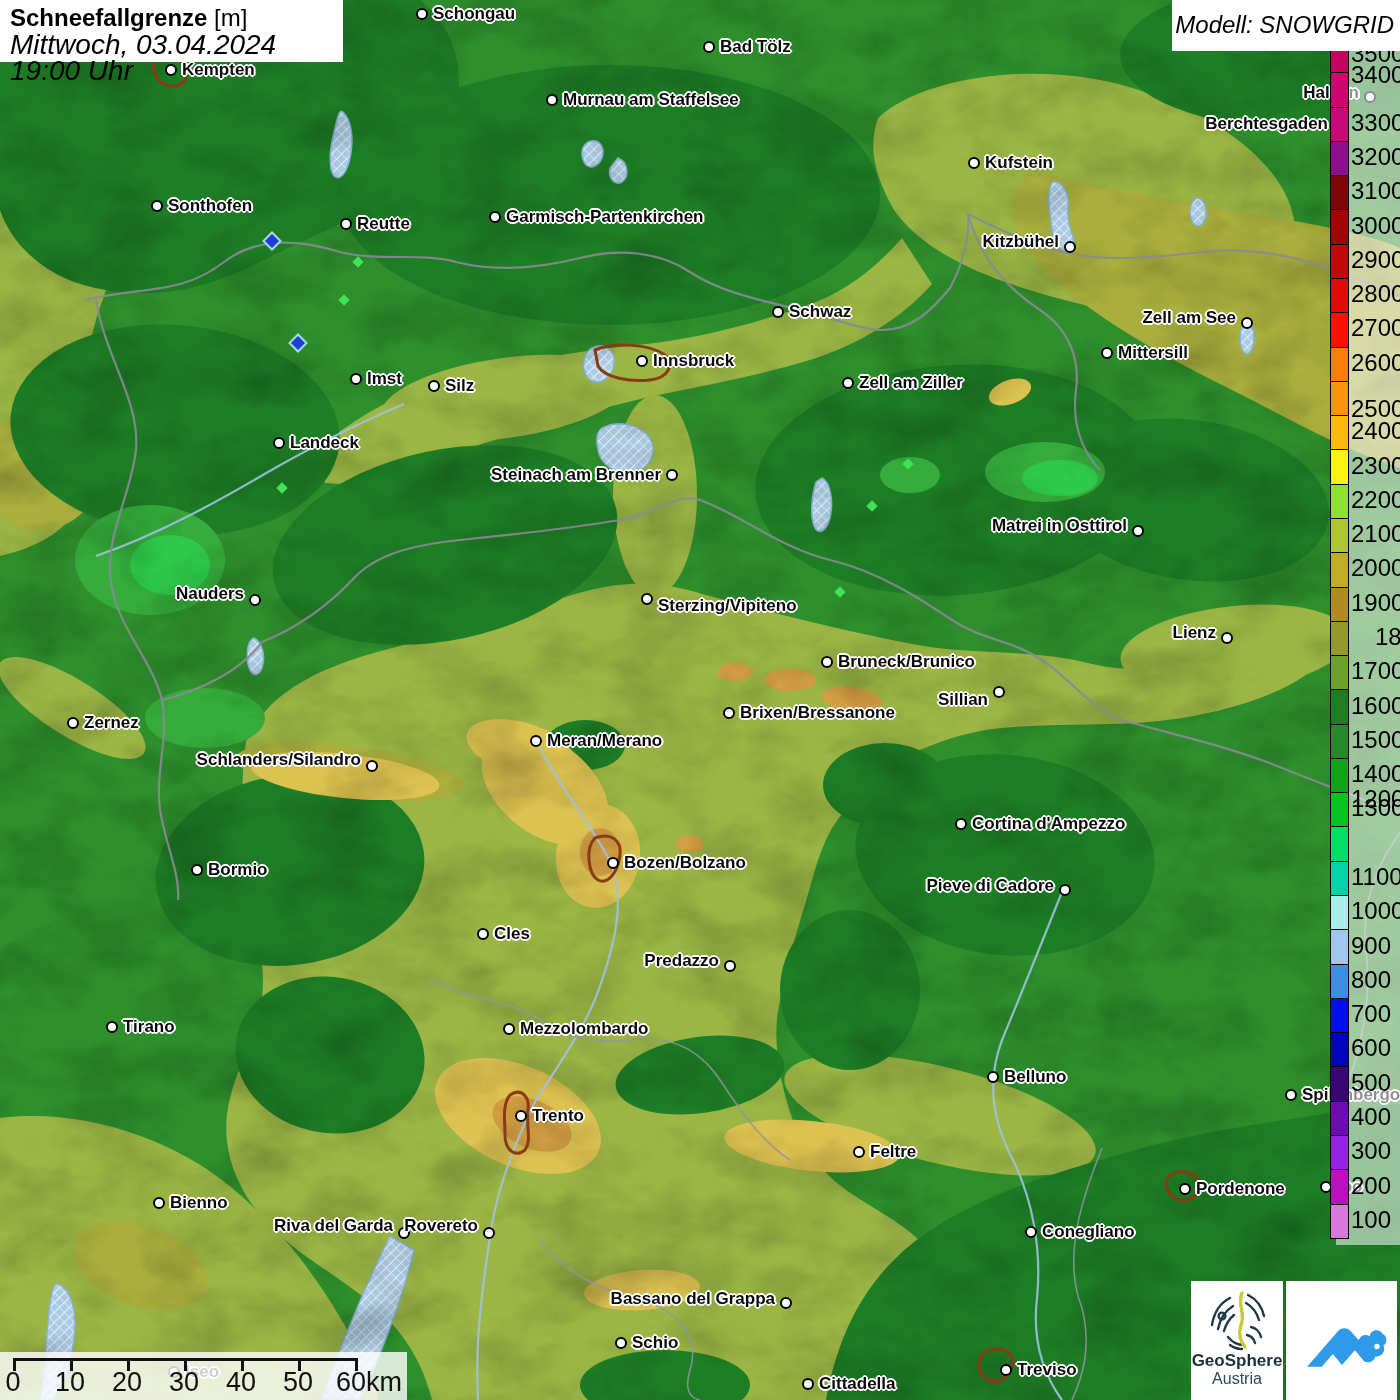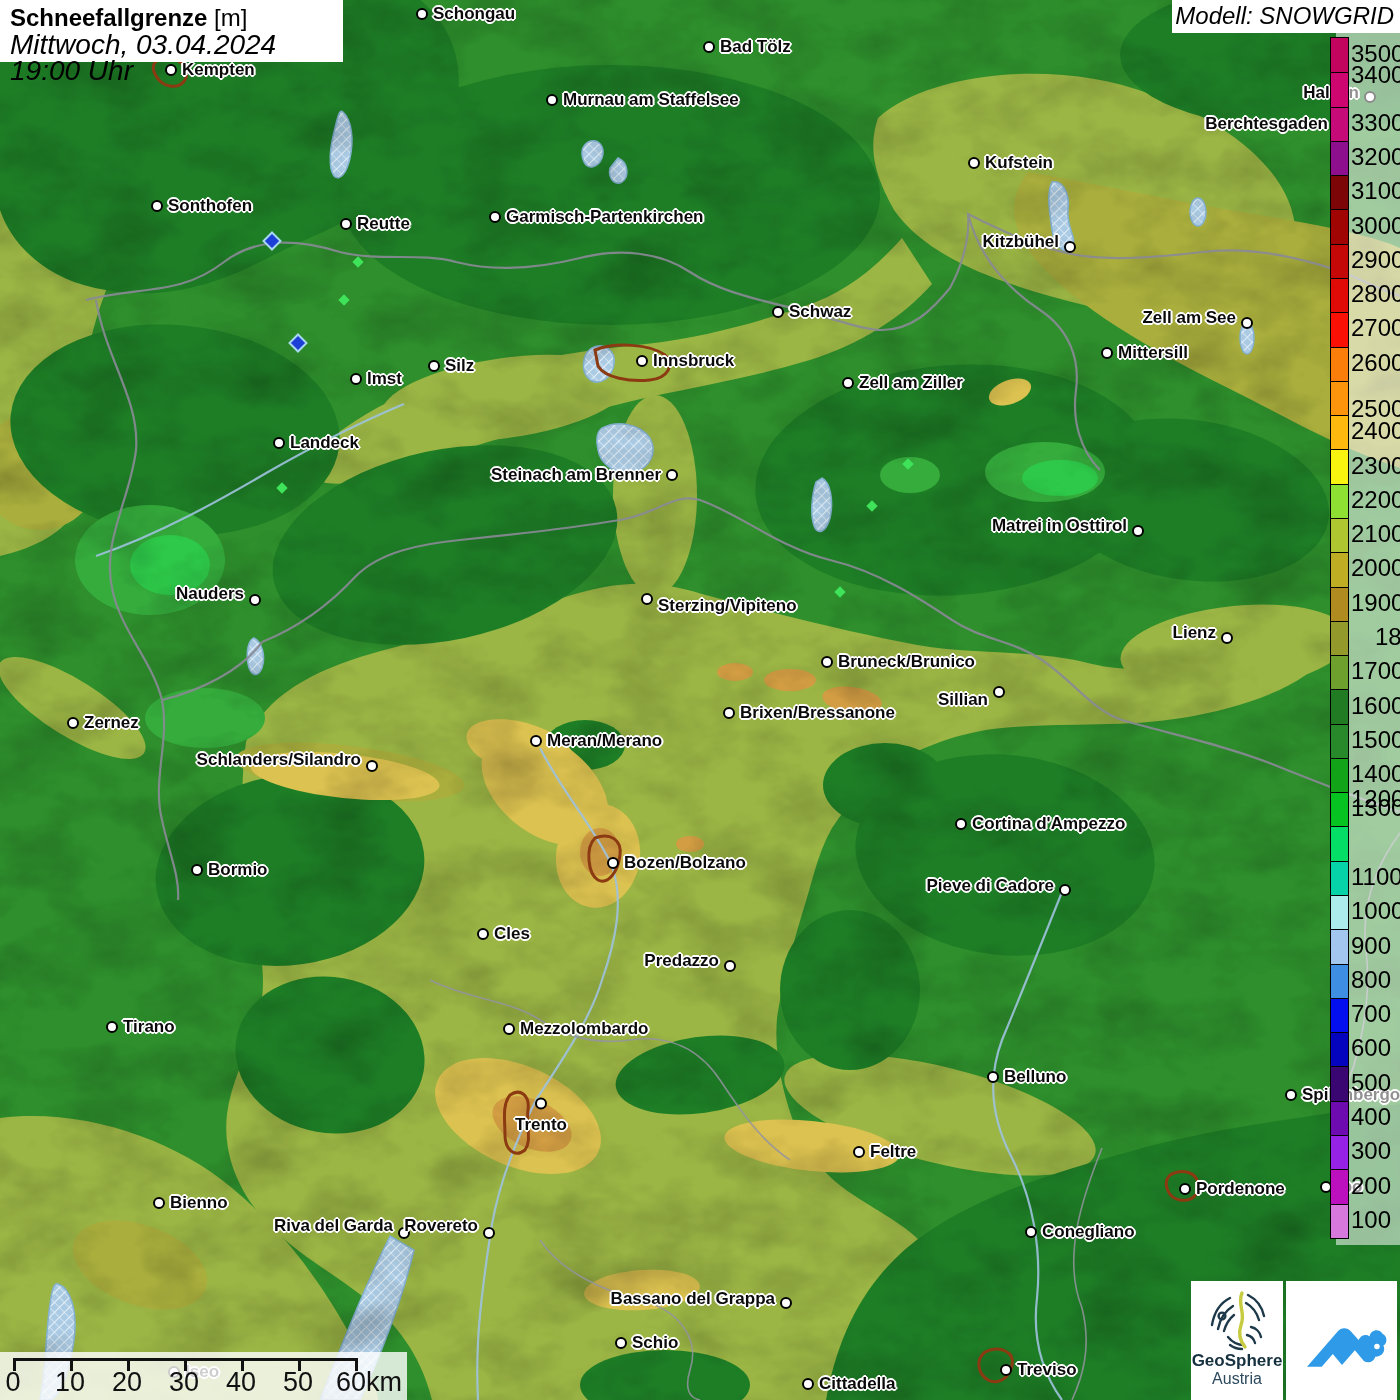"Modell: SNOWGRID" .modelbox { height: 33px -> 51px }
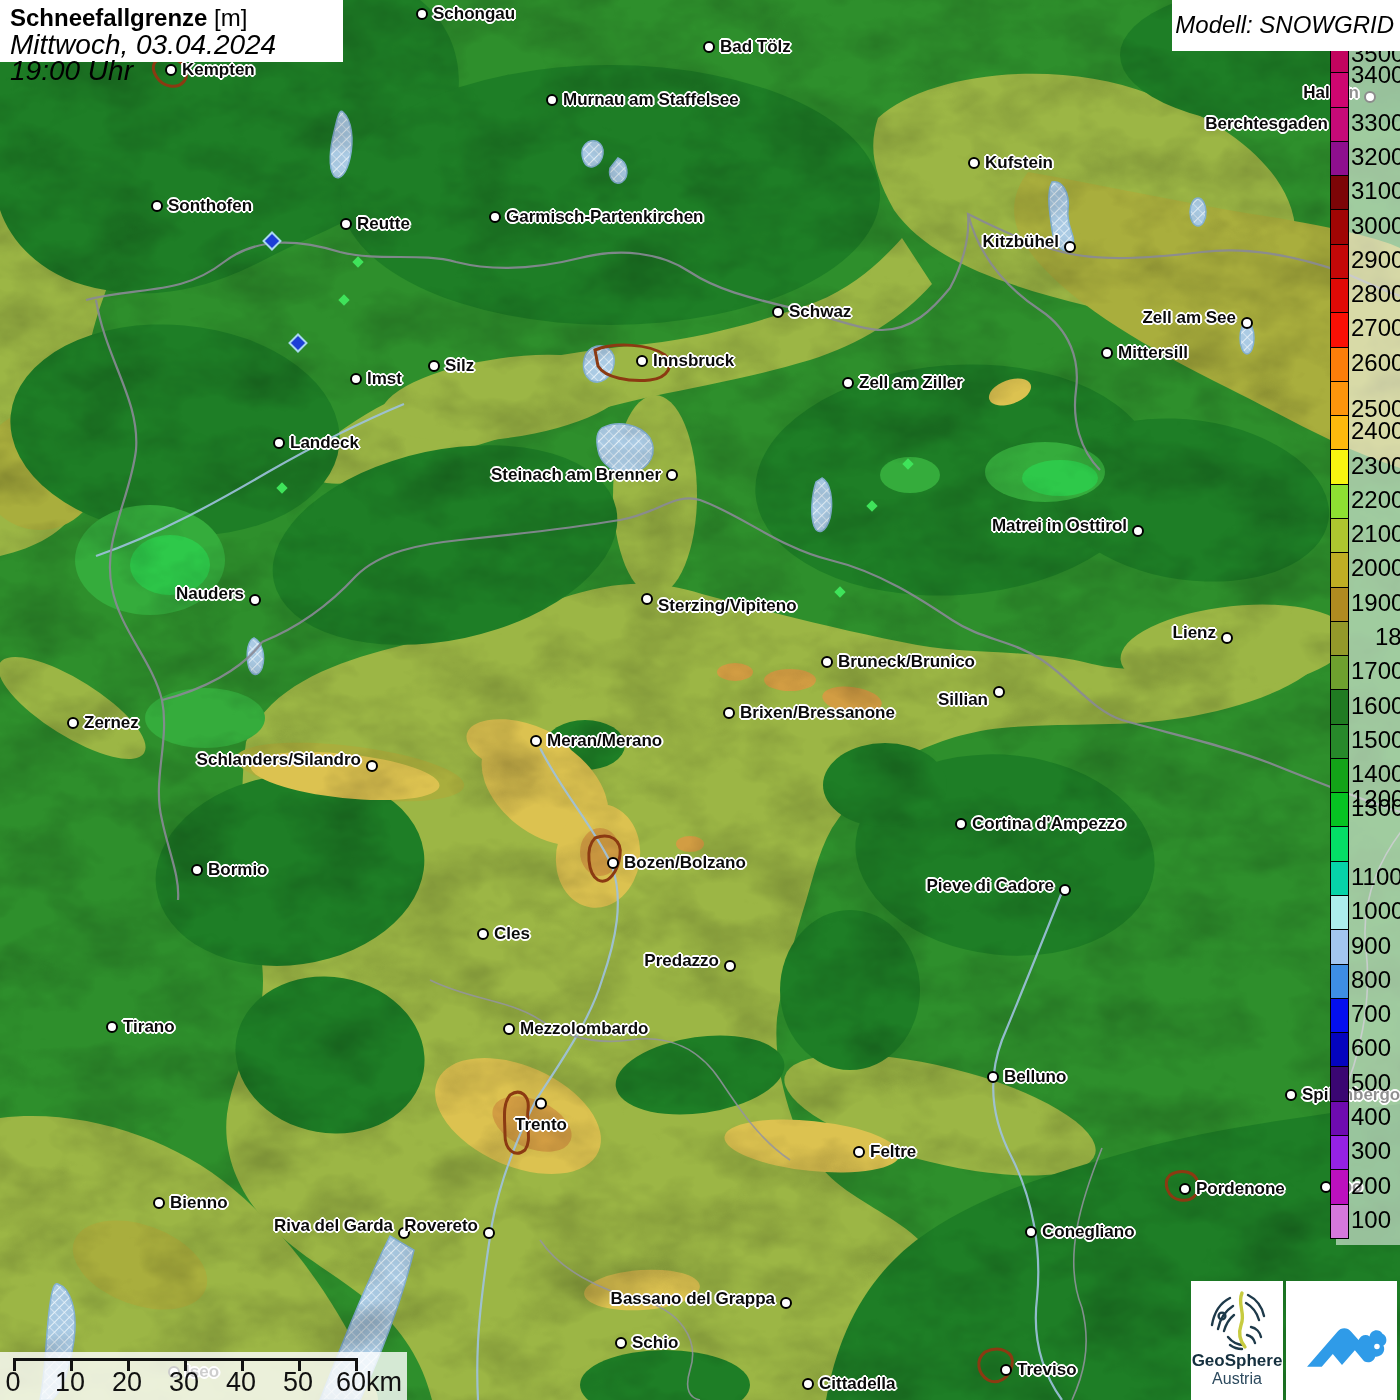"Silz" div.city { top: 366px -> 386px }
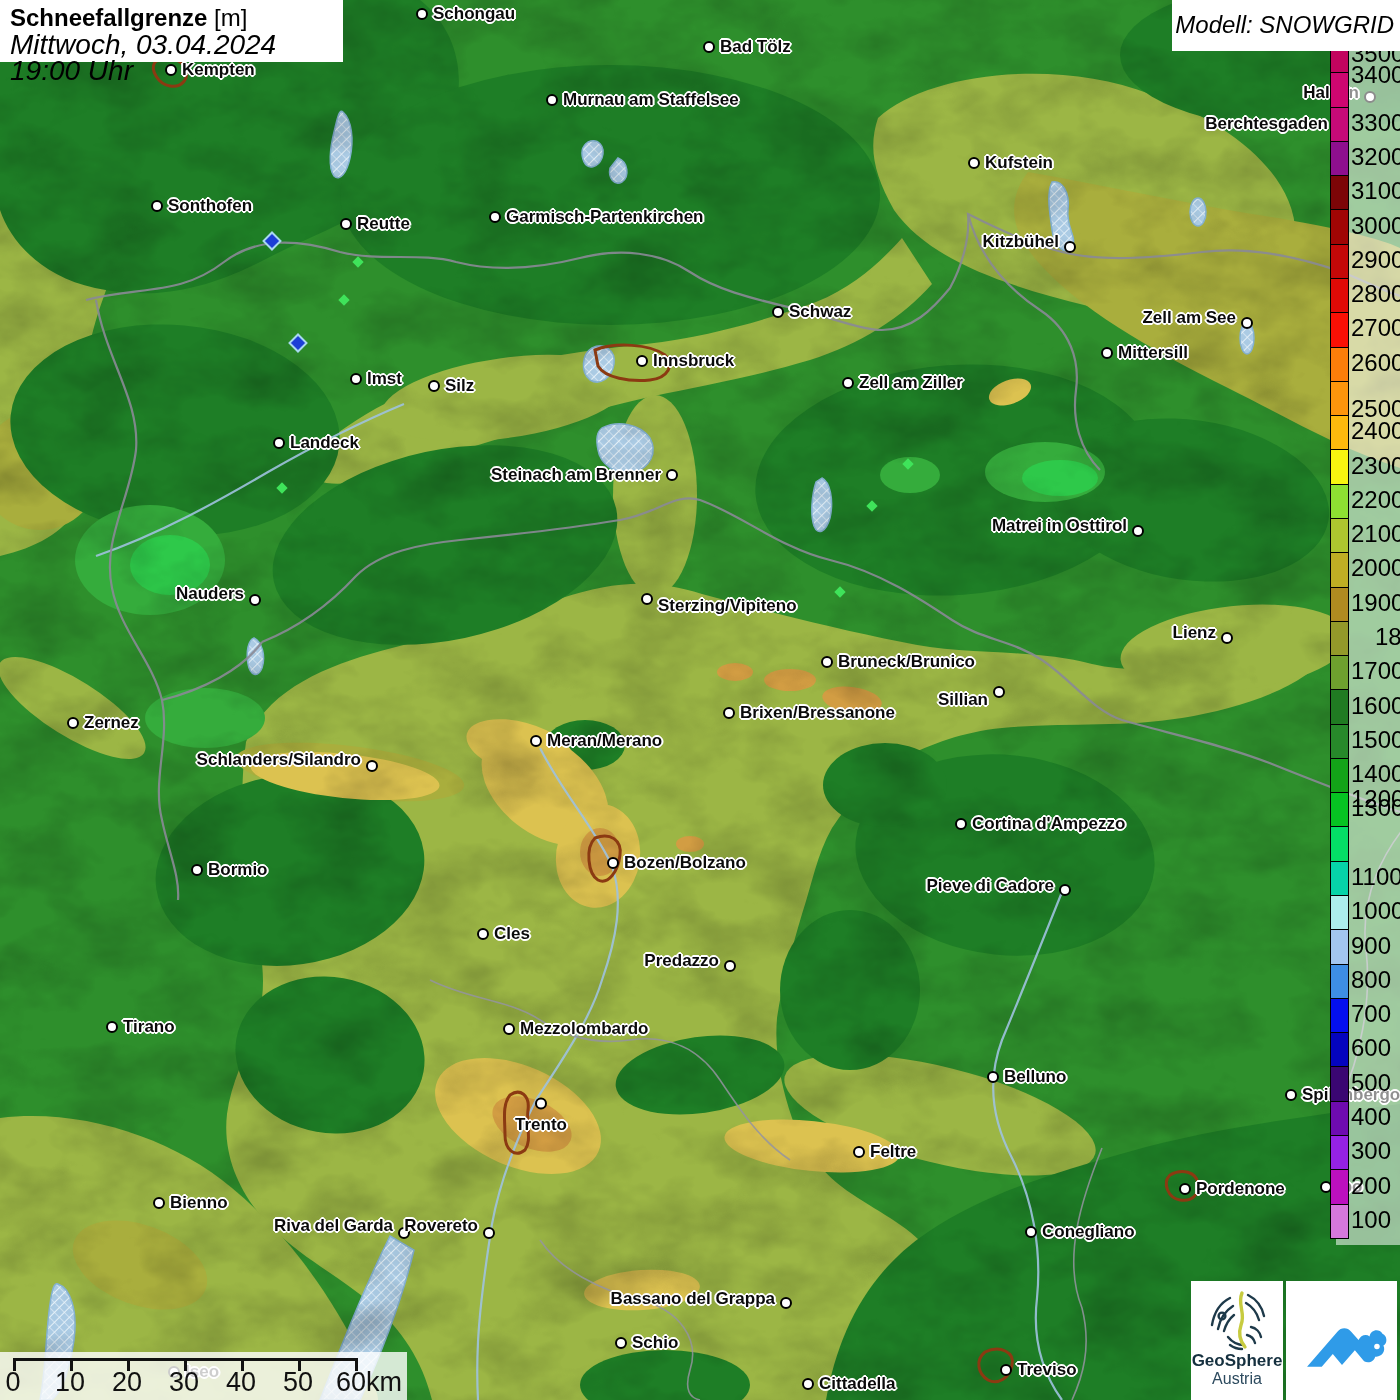"Trento" div.city { flex-direction: column -> none }
